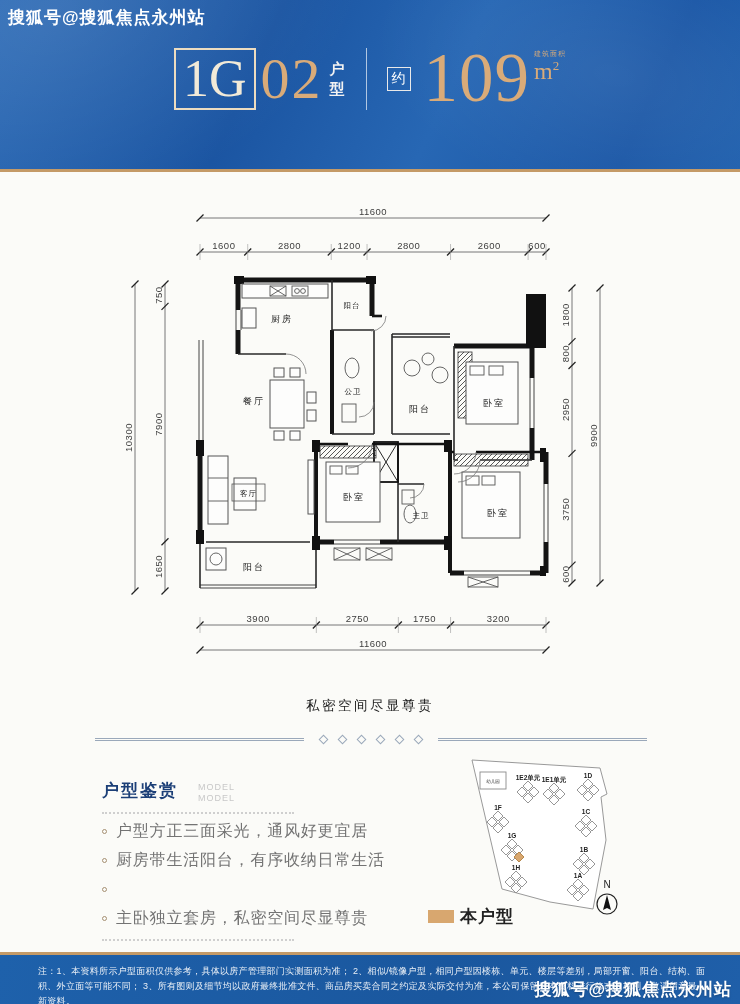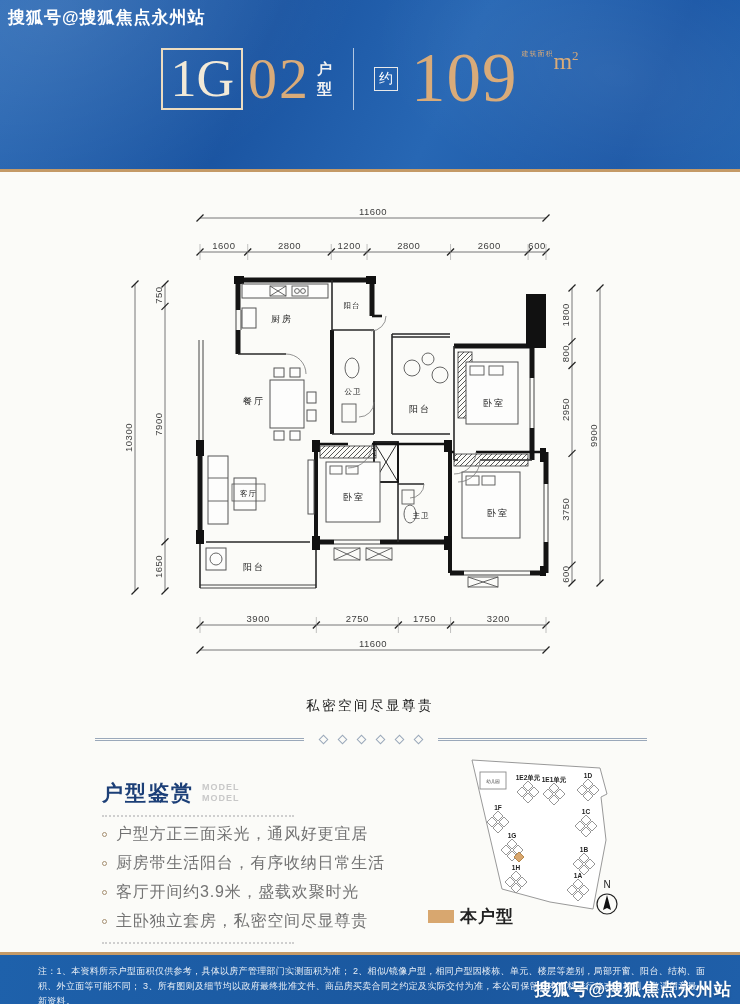"m2" .area-unit-group { flex-direction: row -> column; justify-content: flex-end -> none }
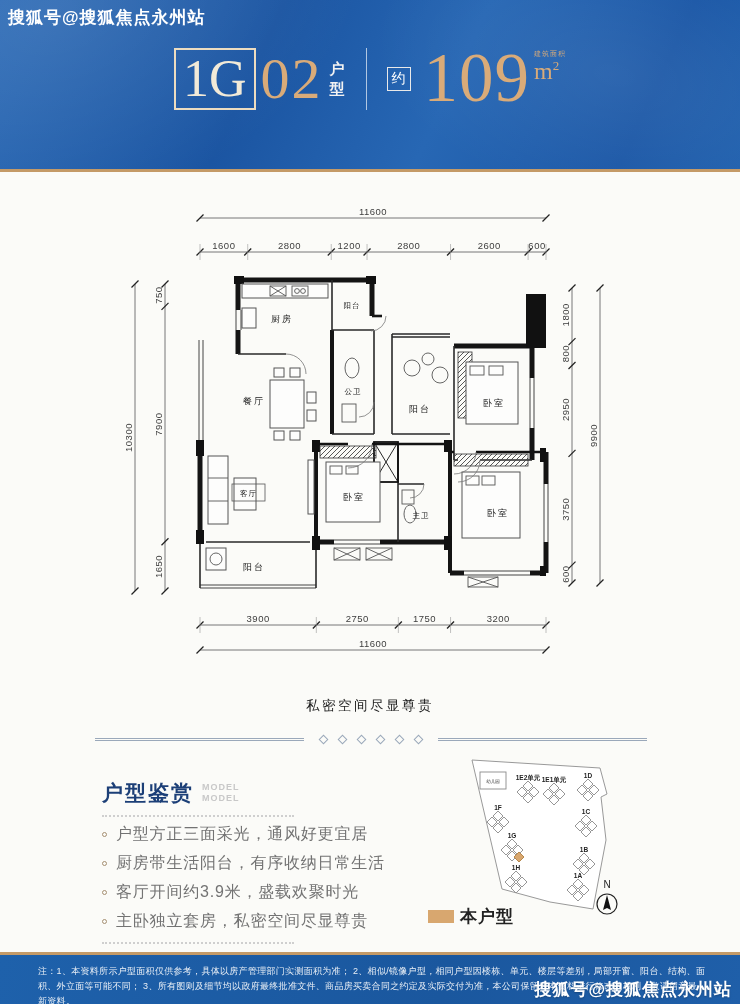"户型鉴赏" .review-title { font-size: 21px -> 17px }
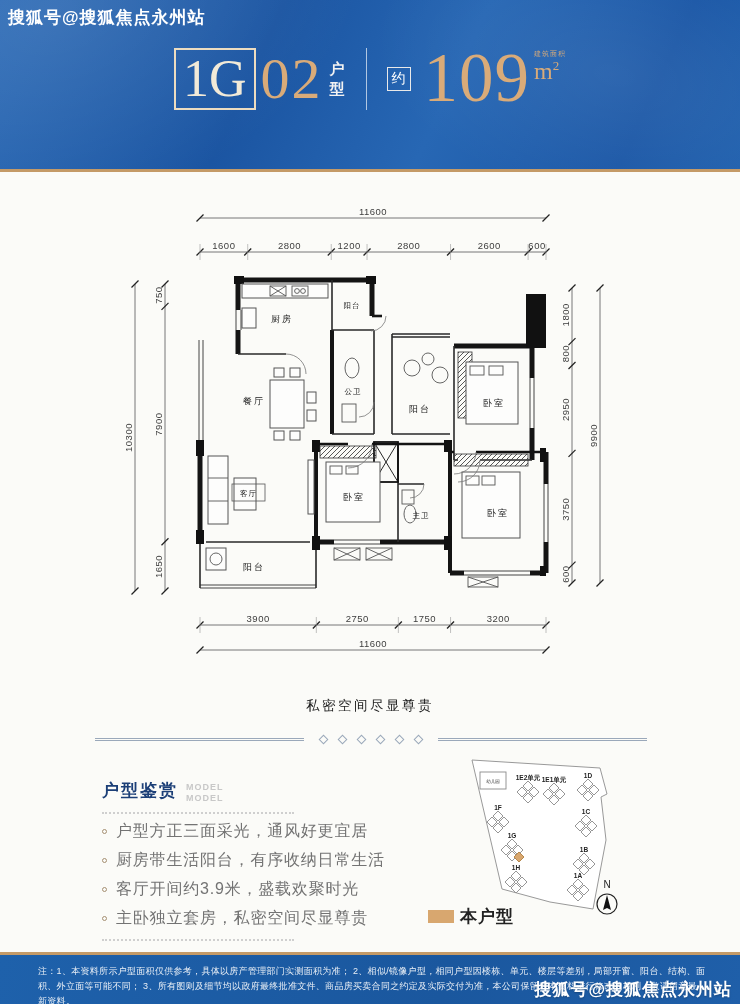"MODEL" .review-sub { font-weight: bold -> normal; margin-left: 8px -> 20px }
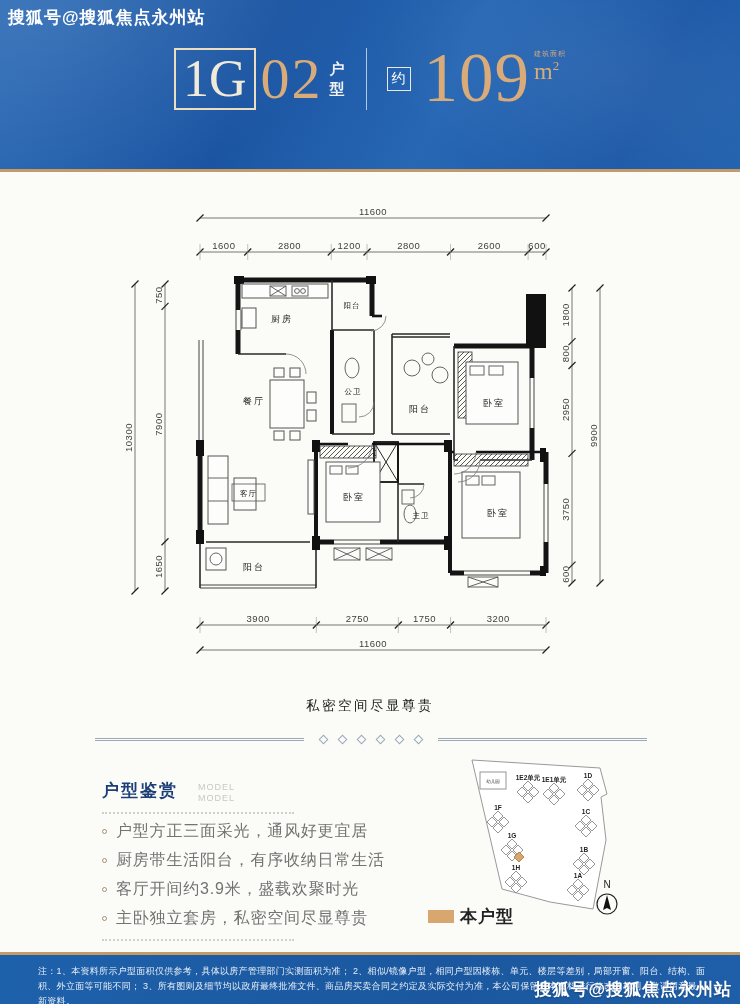"客厅开间约3.9米，盛载欢聚时光" span.bullet-text { html: <span>客厅开间约3.9米，盛载欢聚时光</span> -> none }
